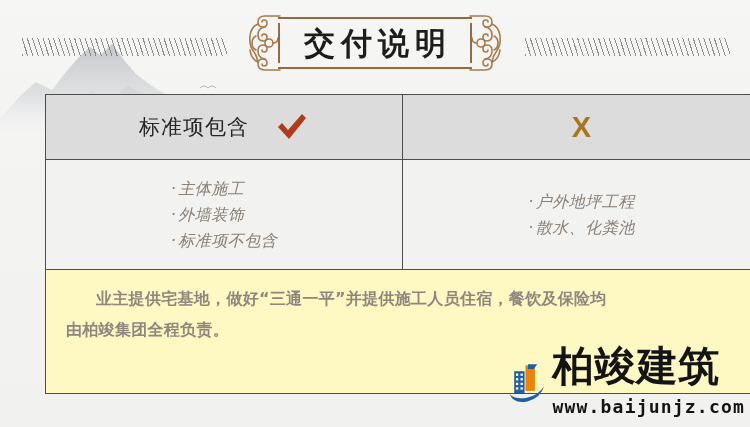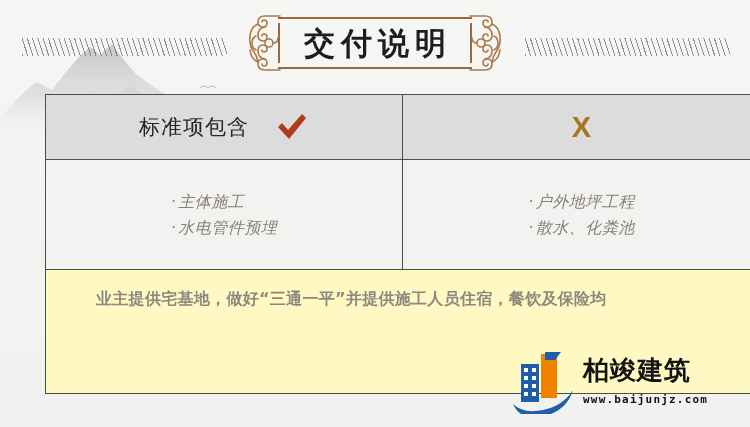"外墙装饰" span.list-item { html: none -> <span>外墙装饰</span> }
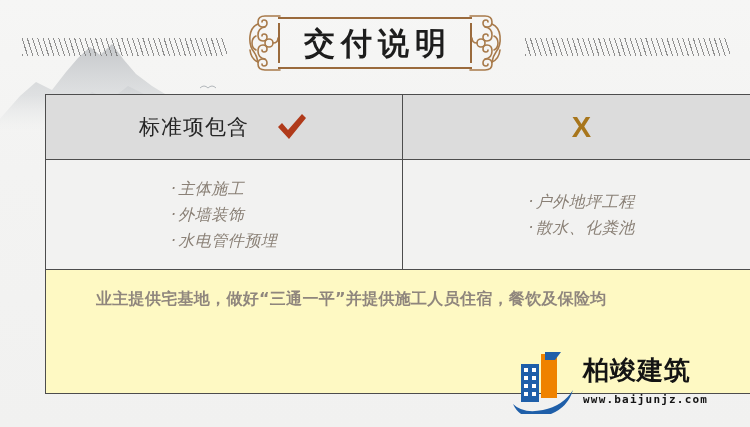"水电管件预埋" span.list-item { text: 水电管件预埋 -> 标准项不包含 }
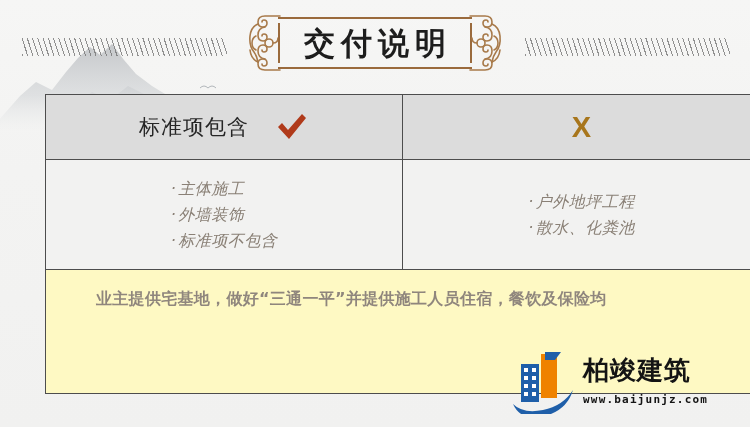"由柏竣集团全程负责。" div.note-line { html: none -> <div>由柏竣集团全程负责。</div> }
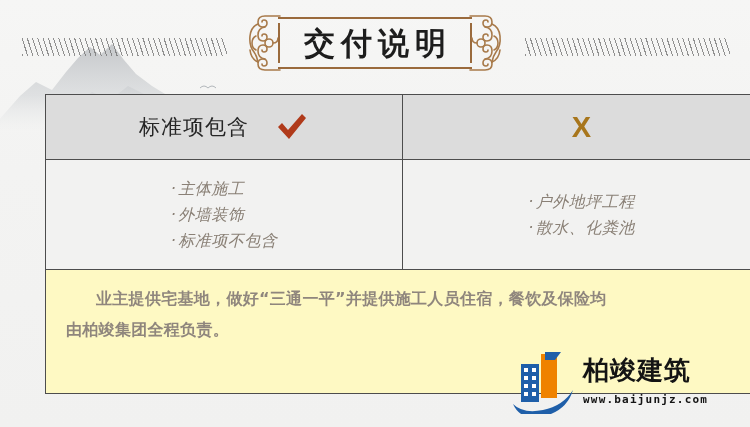"柏竣建筑" .wm-name { font-family: Liberation Sans, sans-serif -> Liberation Serif, serif; font-size: 26px -> 41px }
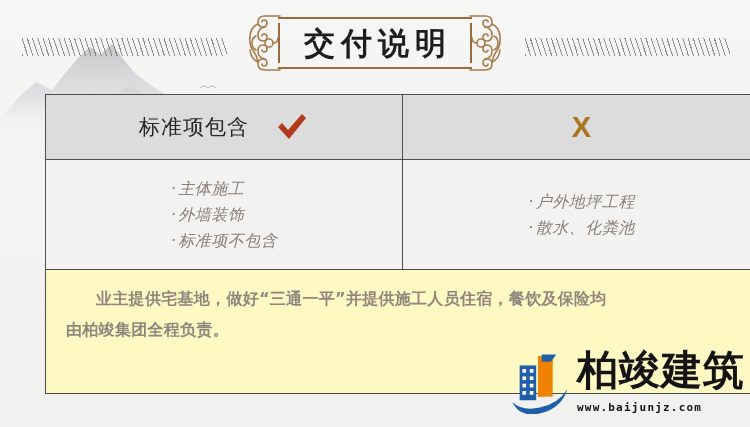"www.baijunjz.com" .wm-url { font-size: 11px -> 18px }
